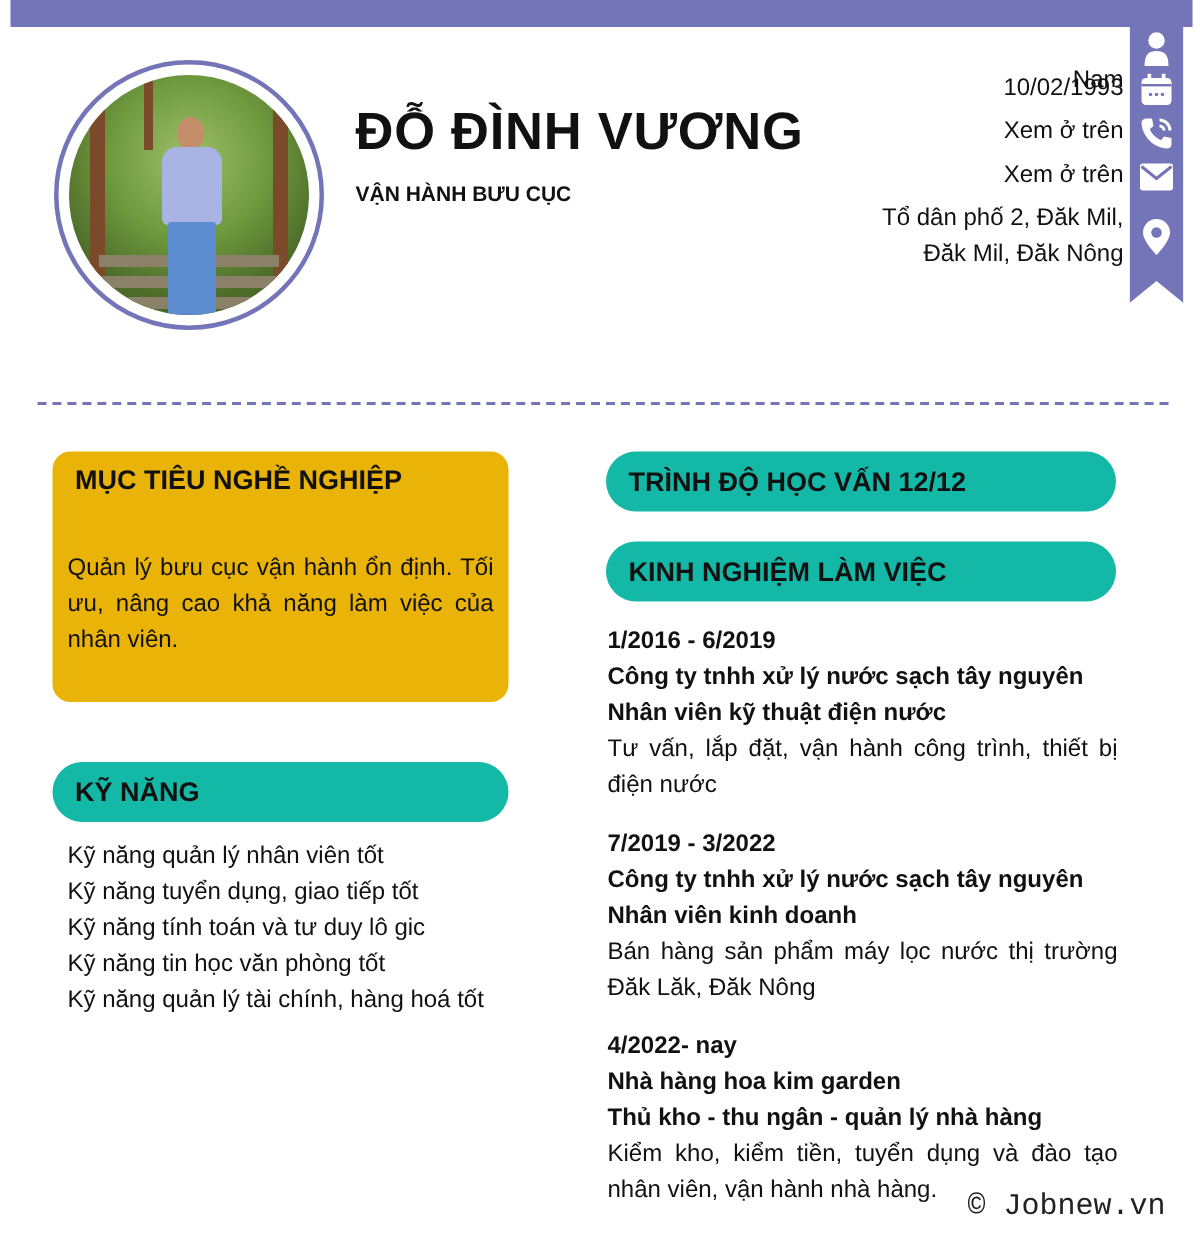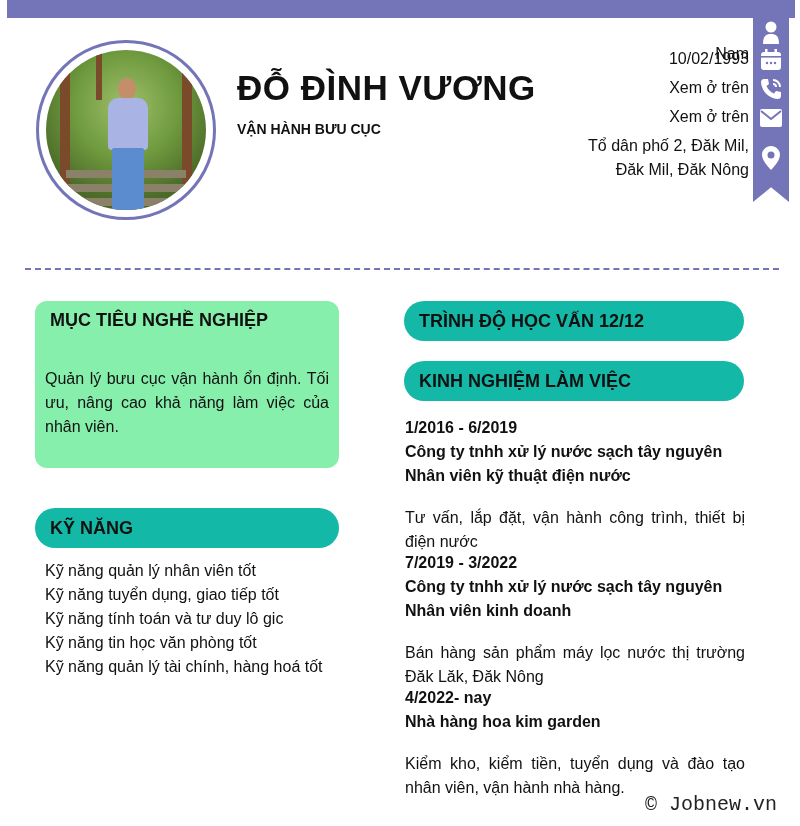"MỤC TIÊU NGHỀ NGHIỆP" .objective-box { background: #86efac -> #eab308 }
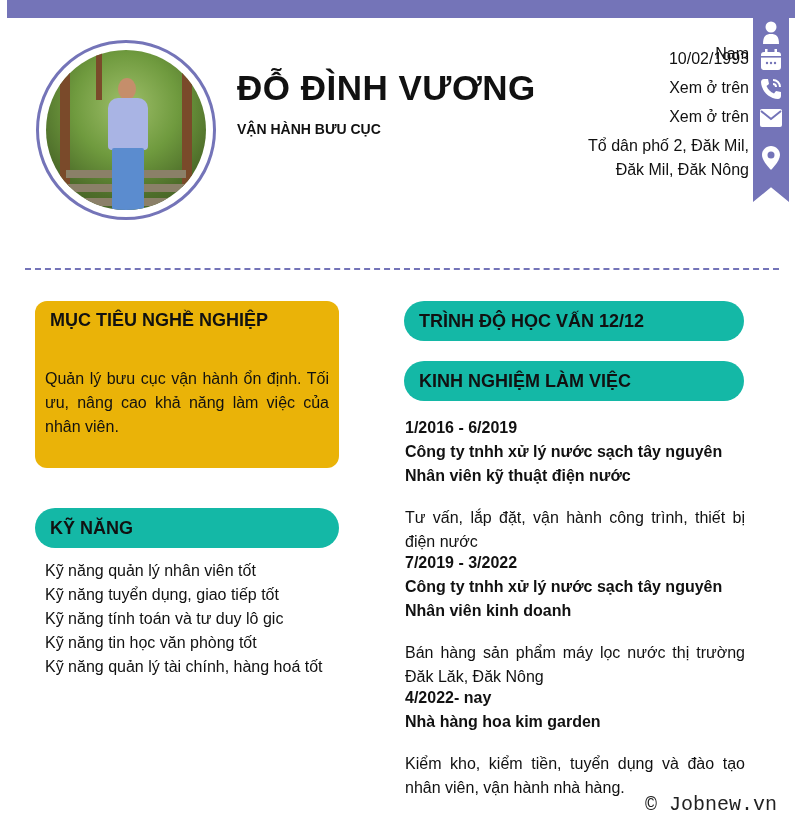"Tư vấn, lắp đặt, vận" .exp .desc { margin-top: 18px -> none }
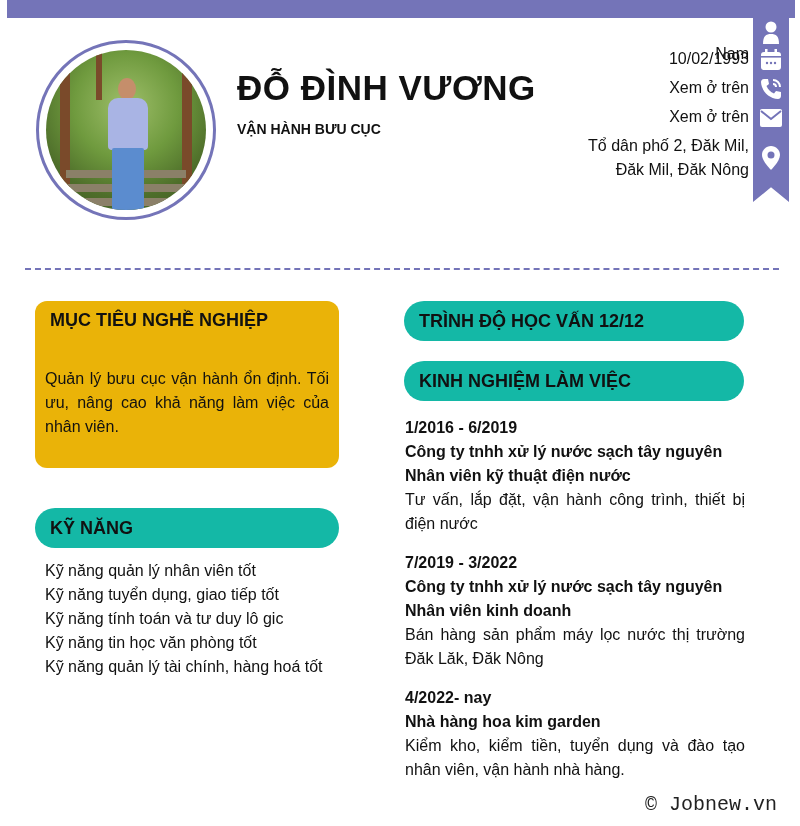"Thủ kho - thu ngân" div.b { html: none -> <div>Thủ kho - thu ngân - quản lý nhà hàng</div> }
